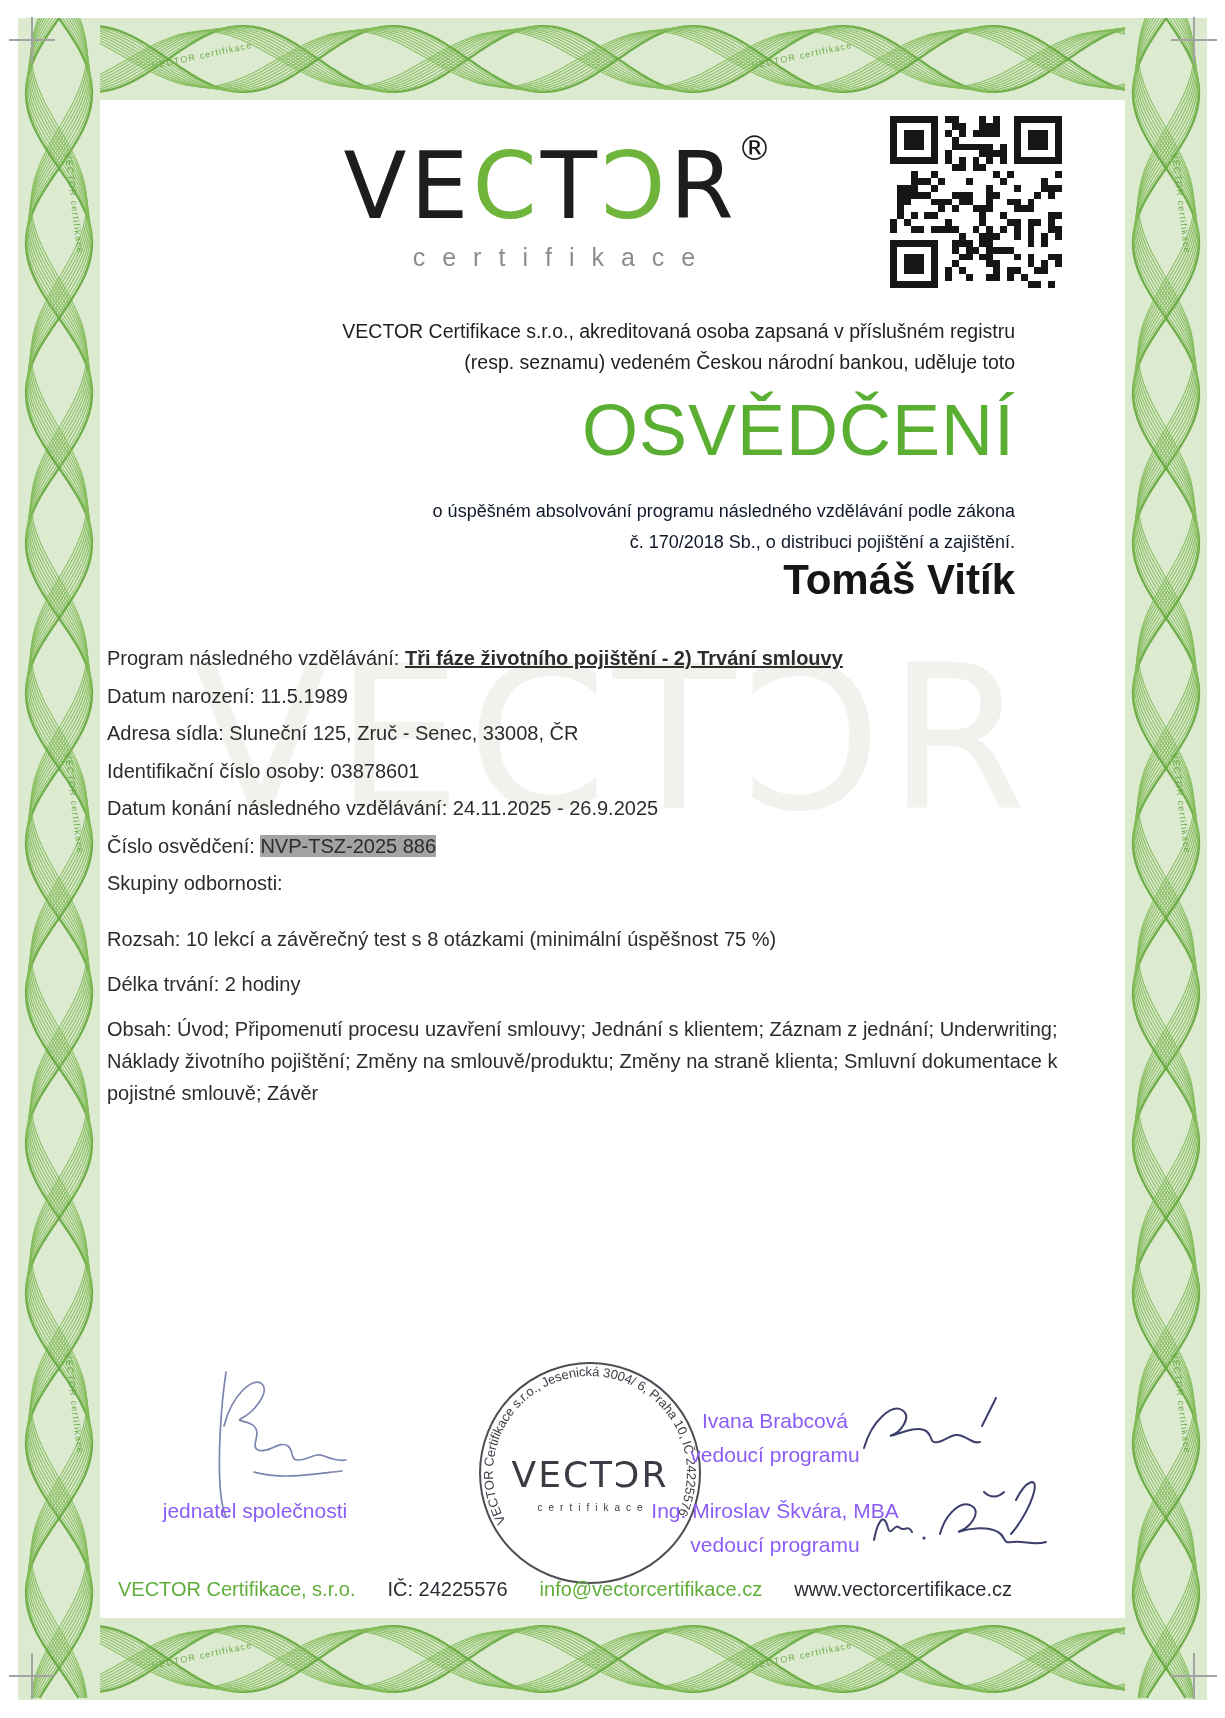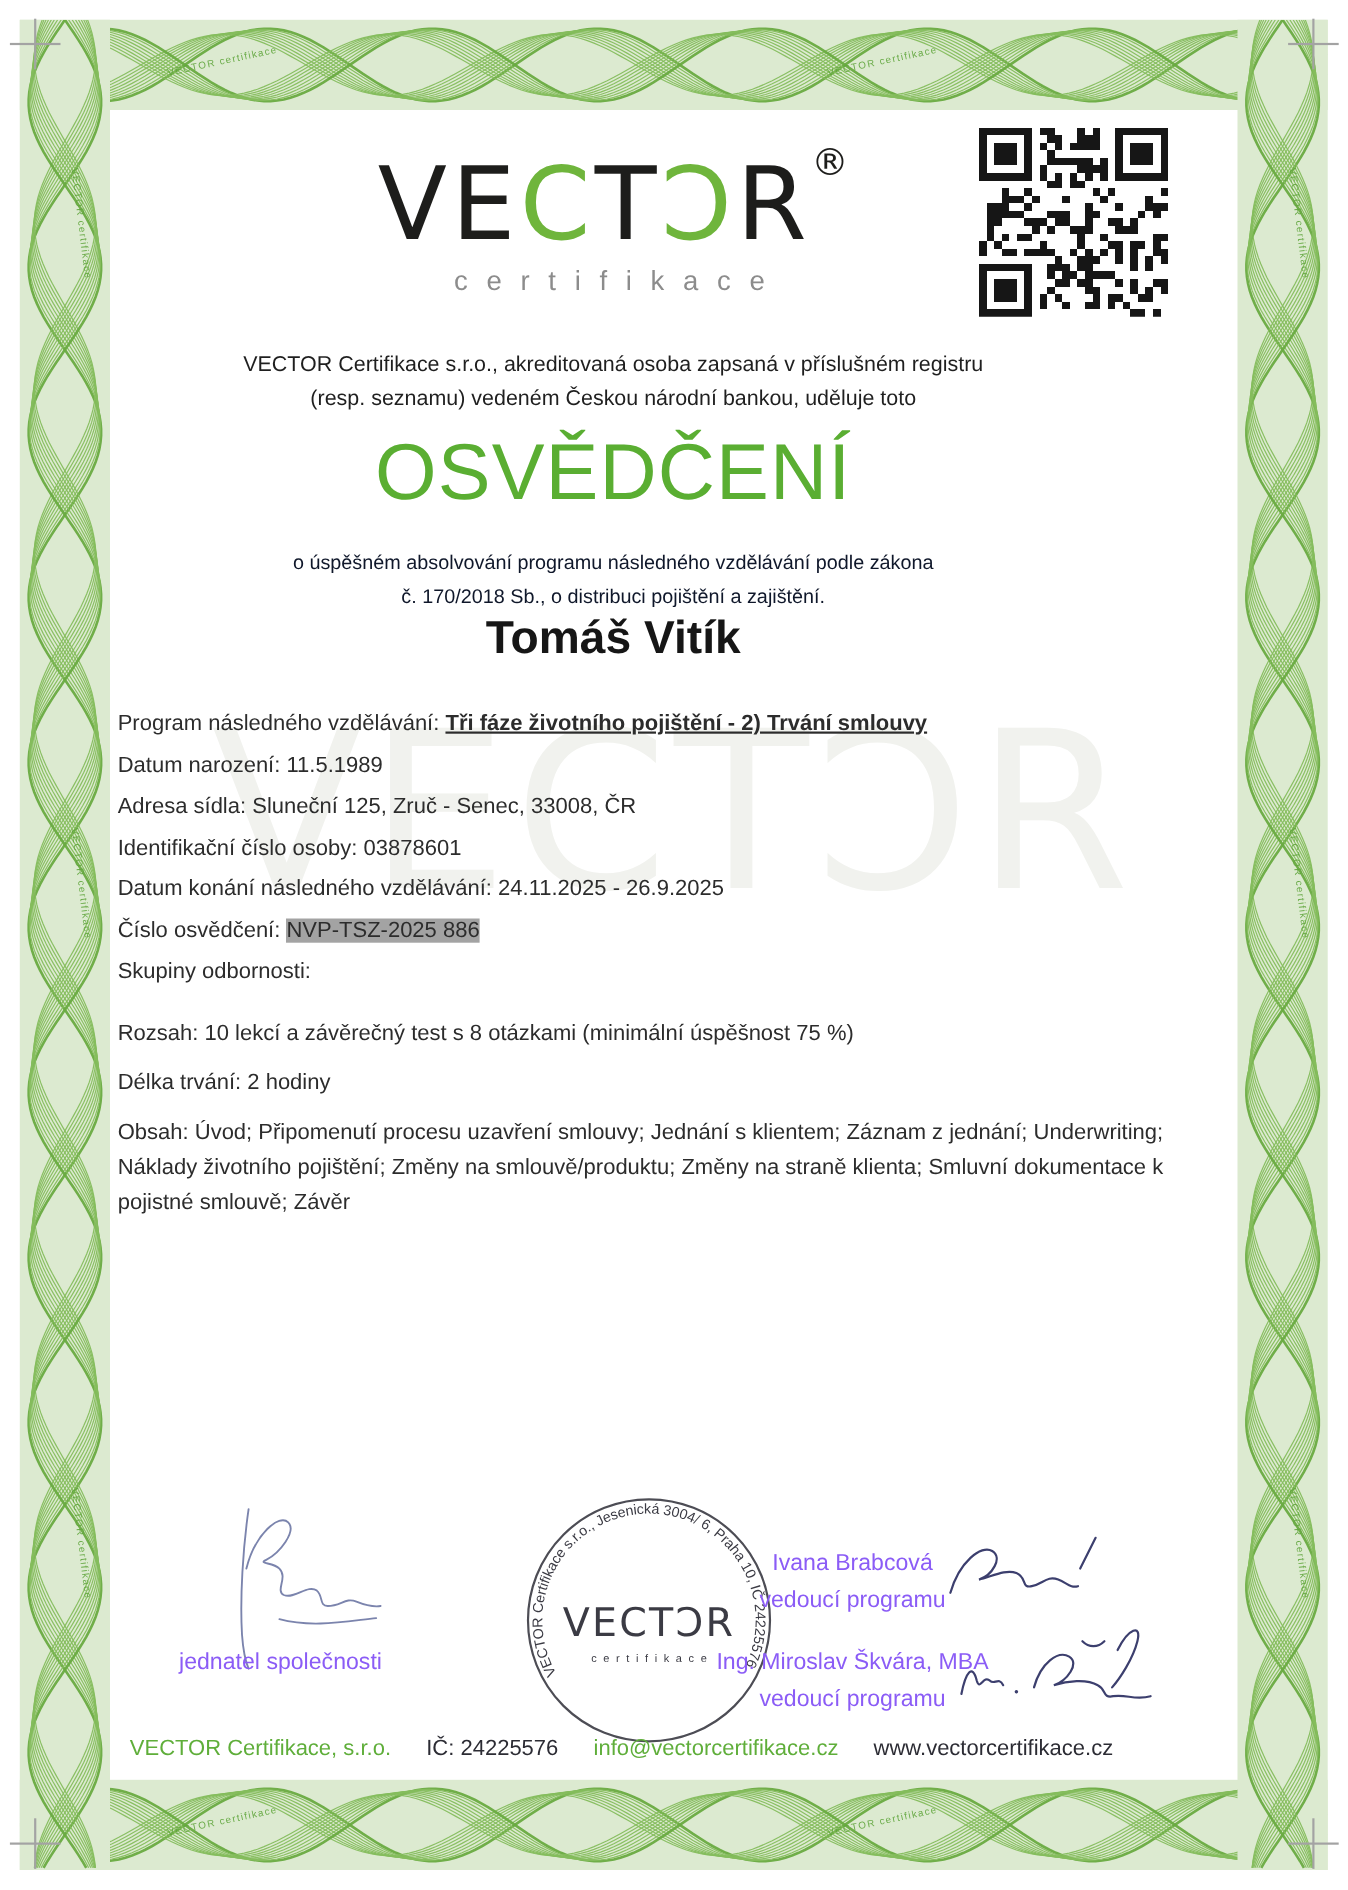"VECTOR Certifikace s.r.o., akreditovaná" .centered { text-align: center -> right }
